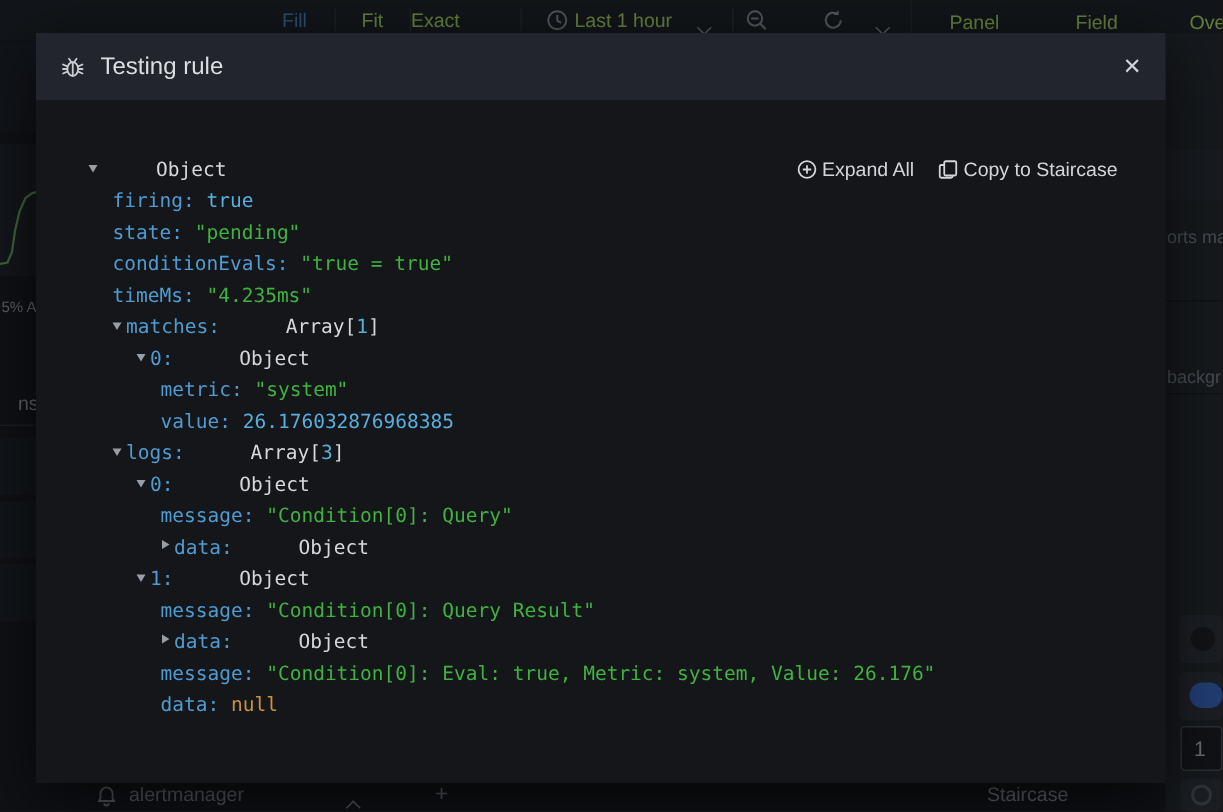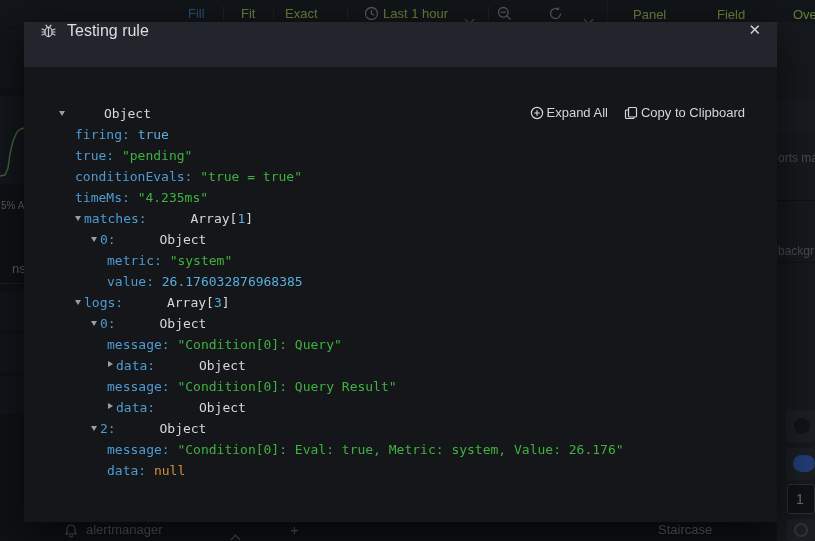"Exact" span.tb-item { left: 285px -> 274px }
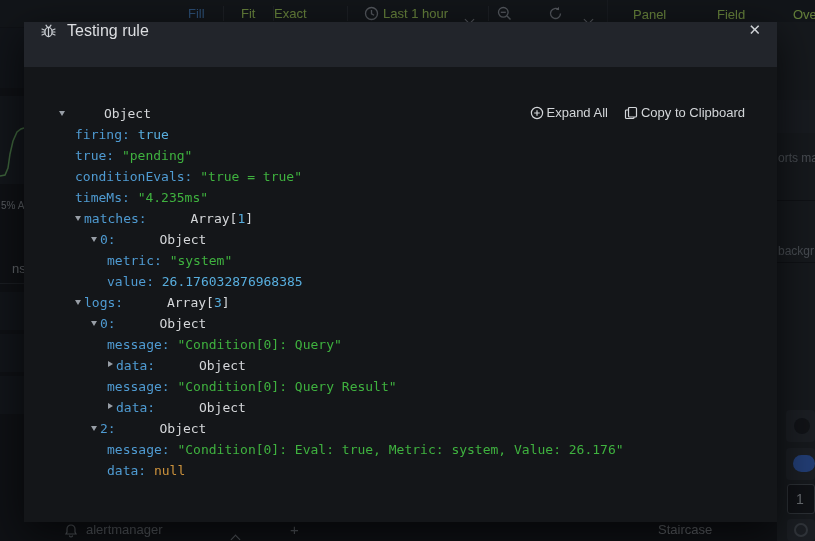"Testing rule" .modal-header { align-items: none -> center }
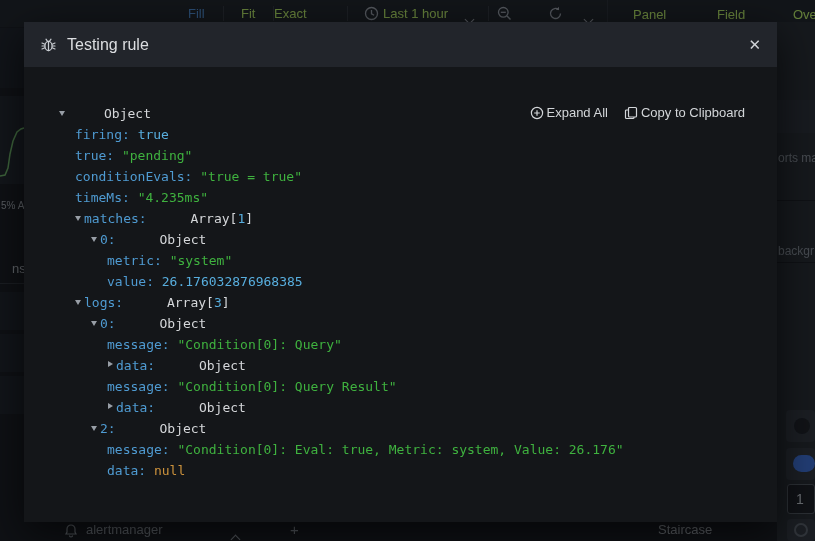"Copy to Clipboard" span { text: Clipboard -> Staircase }
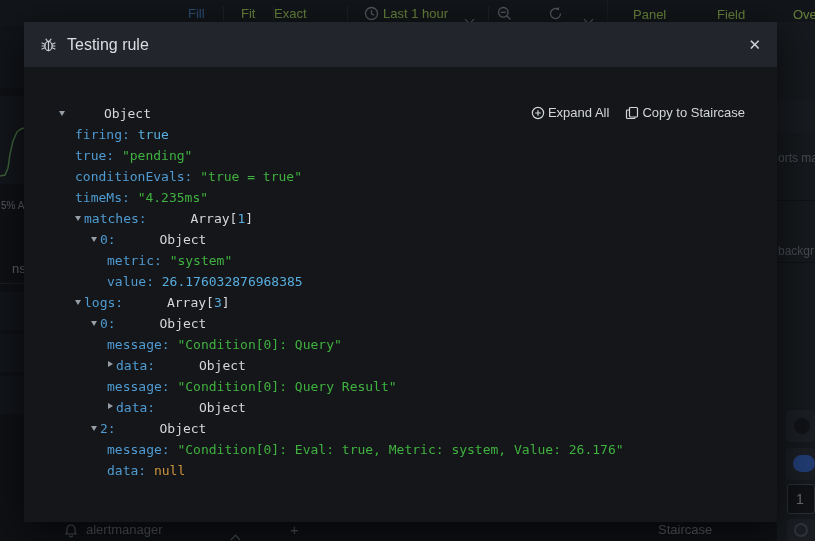"true:" span.jkey { text: true -> state }
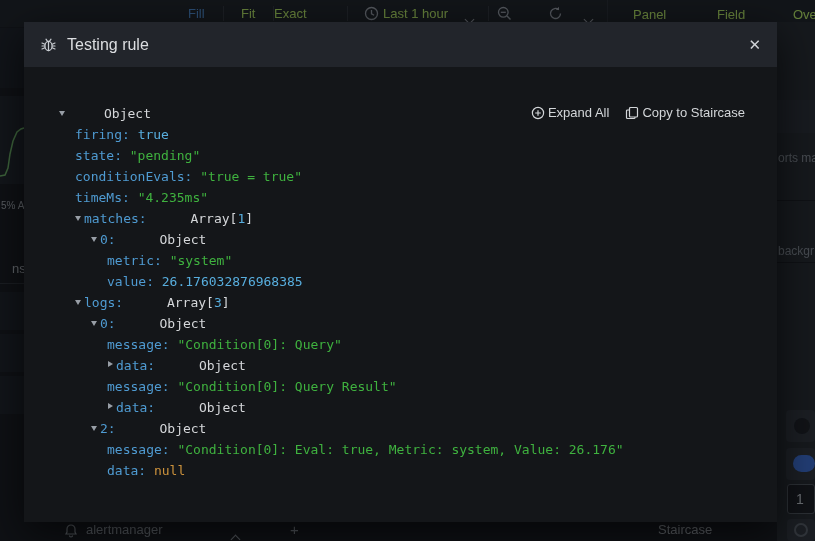"1: Object" div.jrow { html: none -> <div><span></span><span>1: </span><span>Object</span></div> }
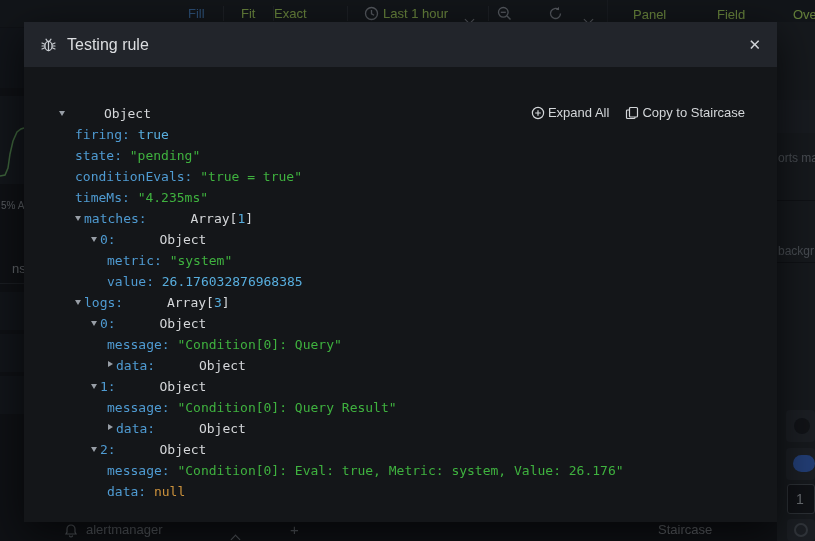"2: Object" div.jrow { html: <div><span></span><span>2: </span><span>Object</span></div> -> none }
